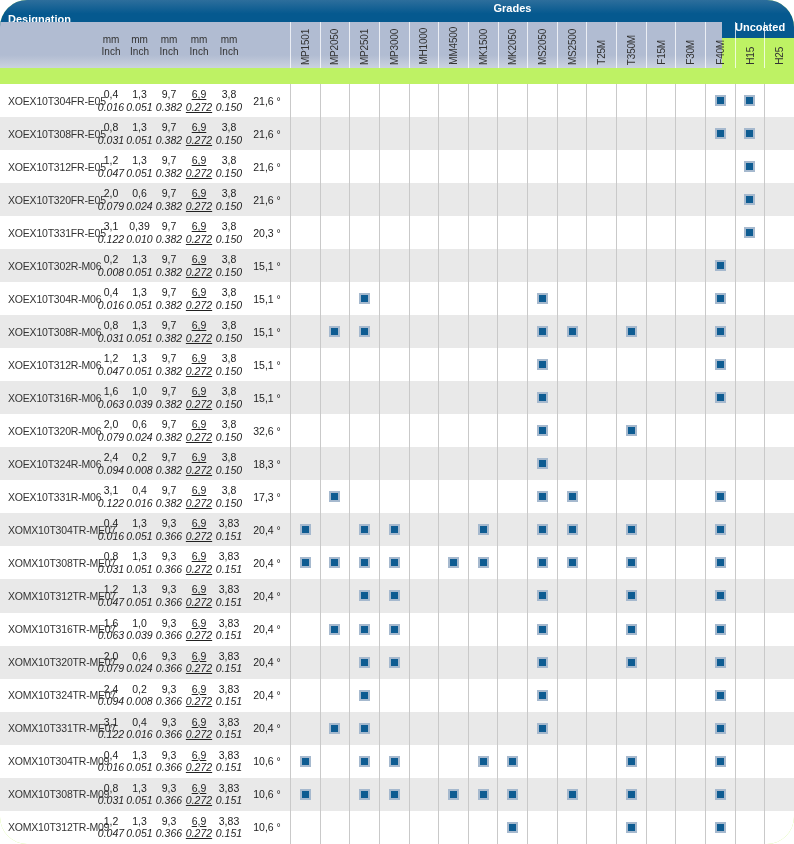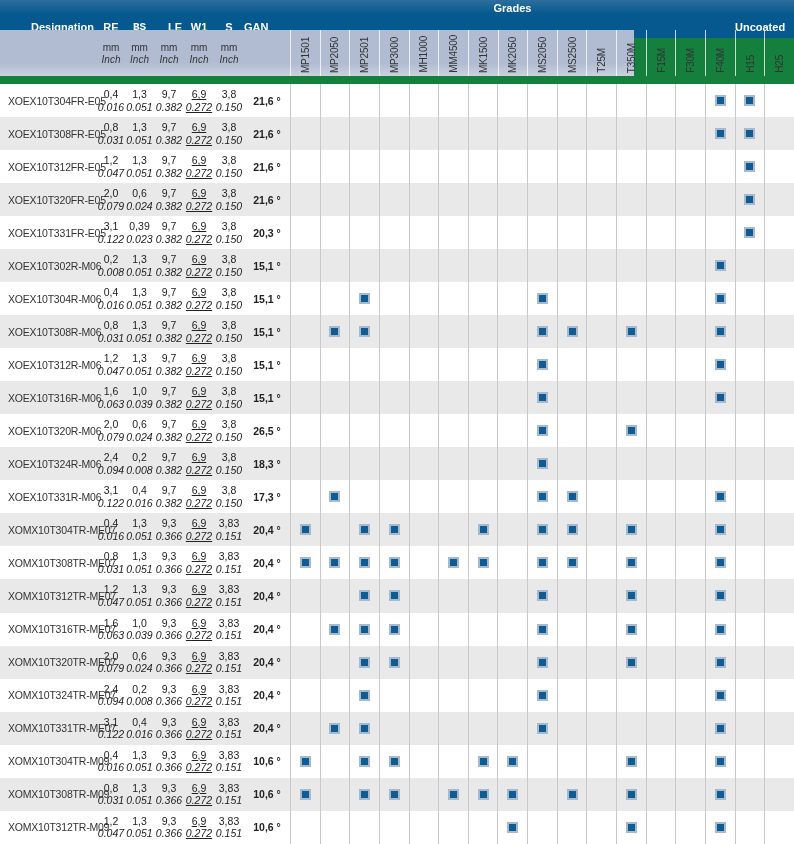"Grades" .page { background: #15803d -> #bef264; border-radius: none -> 27px }
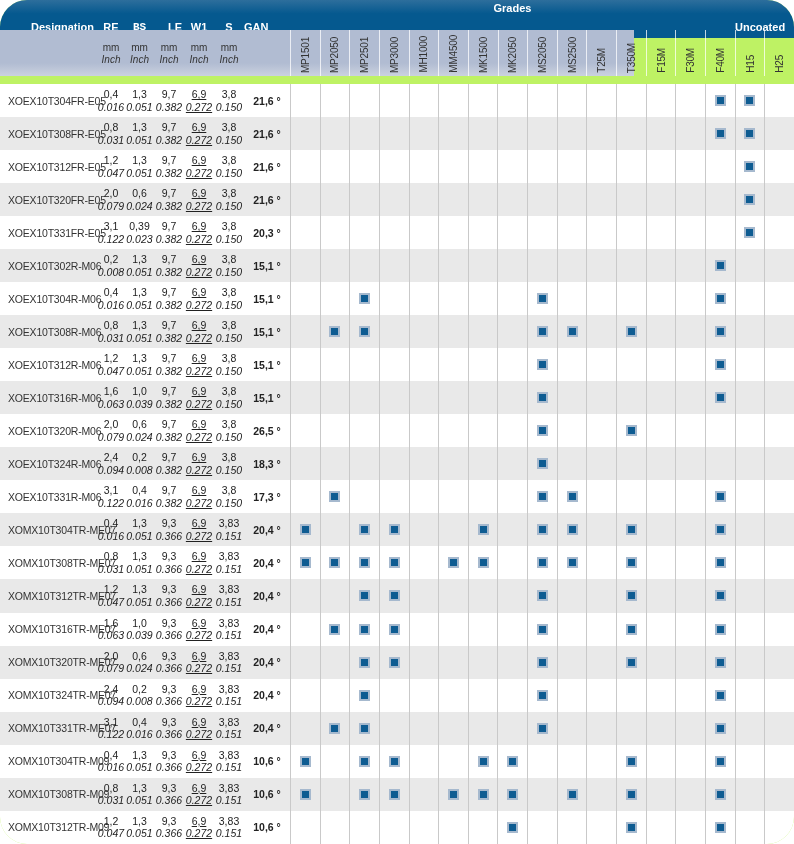"Designation" .hl-designation { bottom: 5px -> 13px; margin-left: 23px -> none }
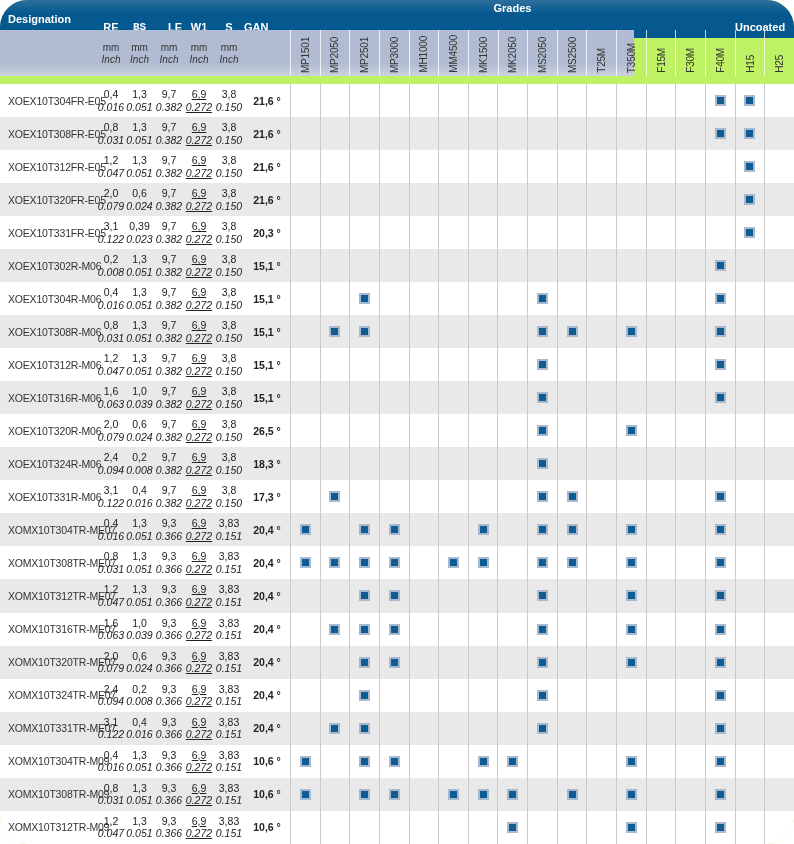"mm" .subhead { top: 30px -> 22px; width: 634px -> 722px }
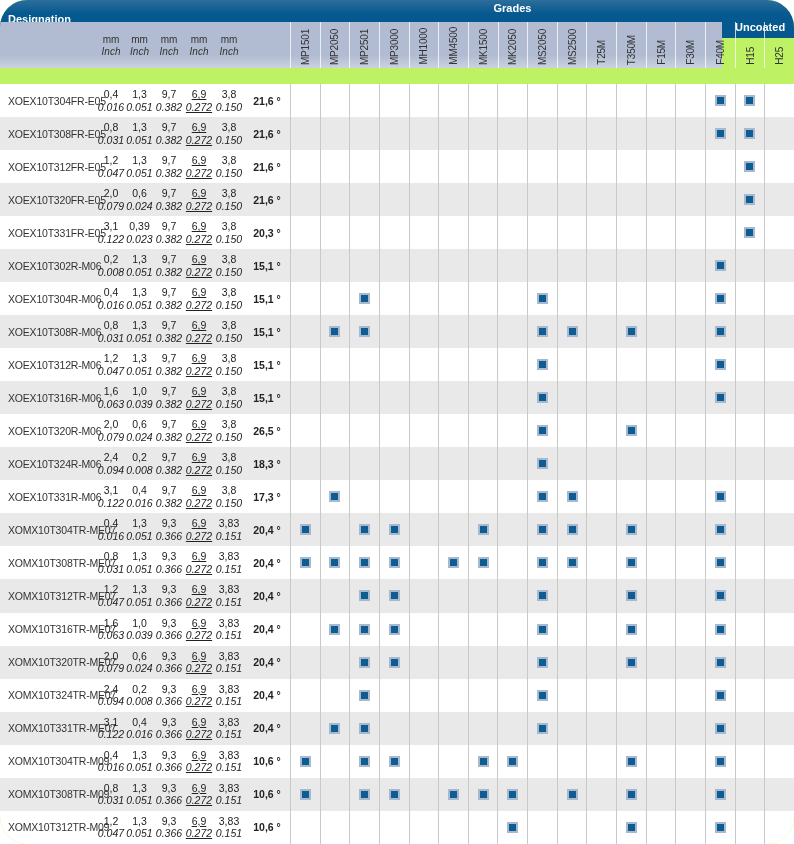"Inch" .unit .inch { font-style: italic -> none }
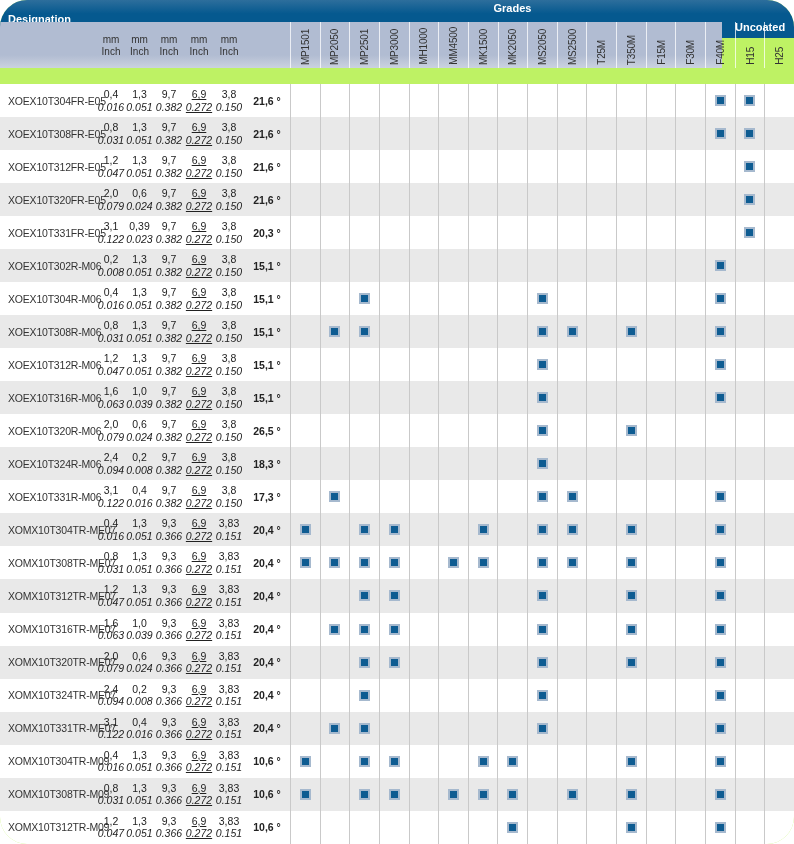"21,6 °" .c-gan { font-weight: bold -> none }
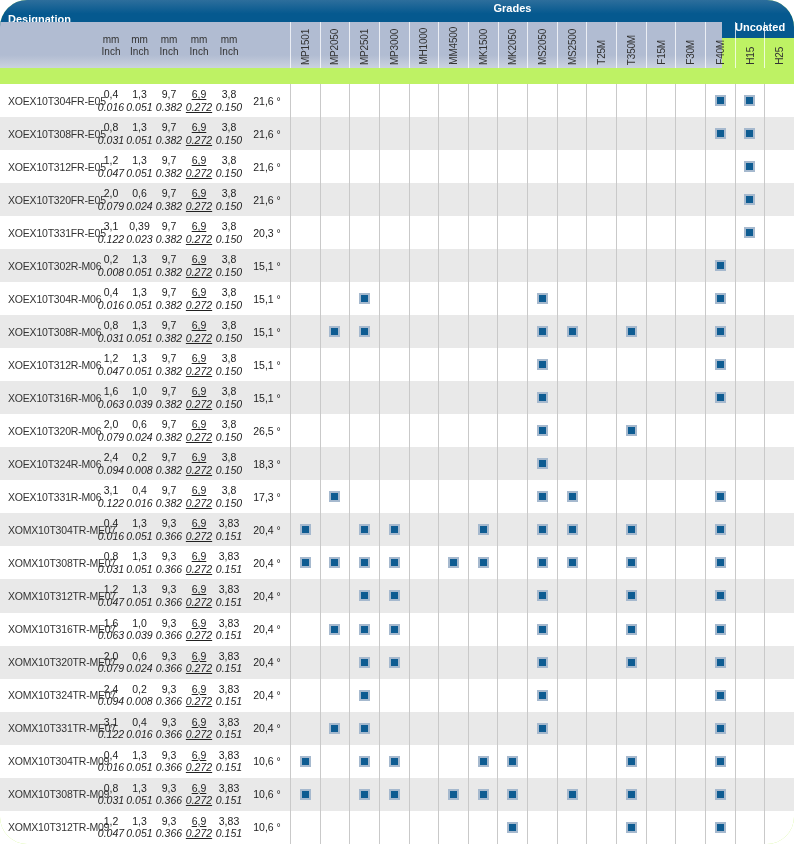"0.023" span.inv { text: 0.023 -> 0.010 }
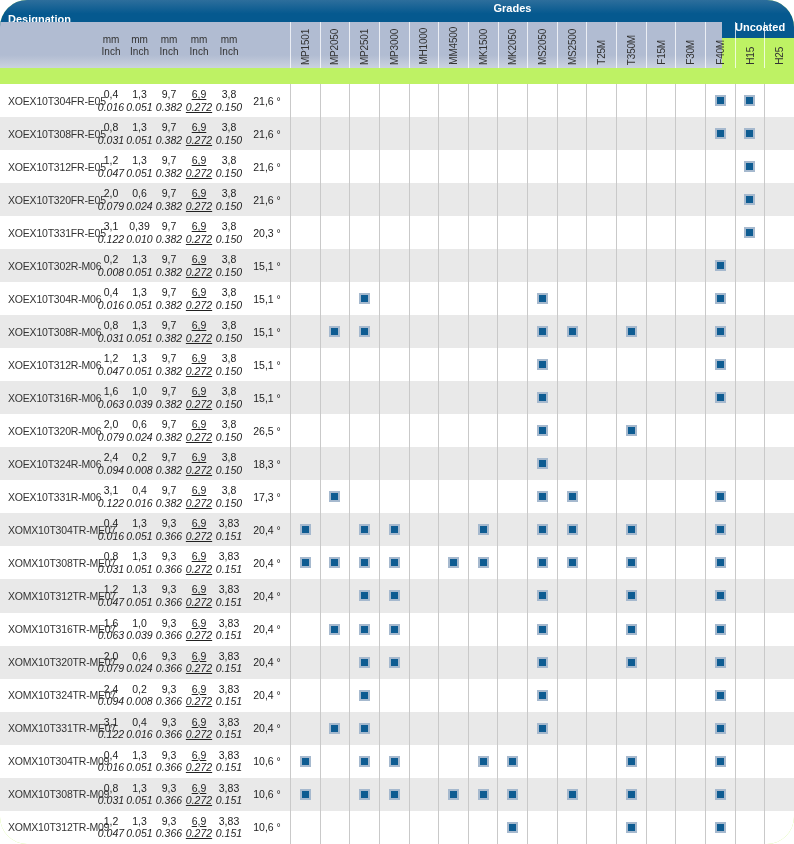"26,5 °" div.cell { text: 26,5 -> 32,6 }
